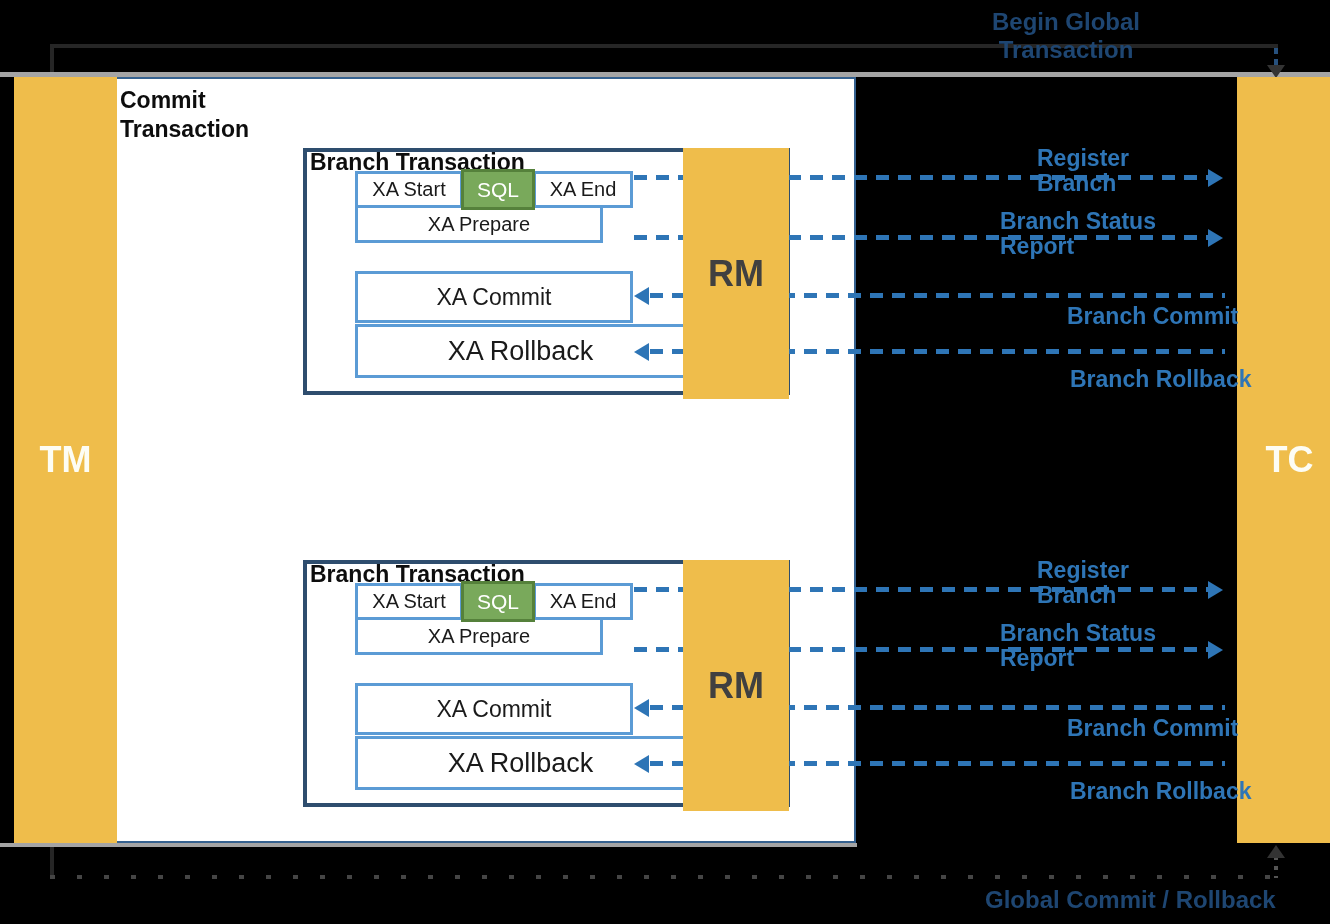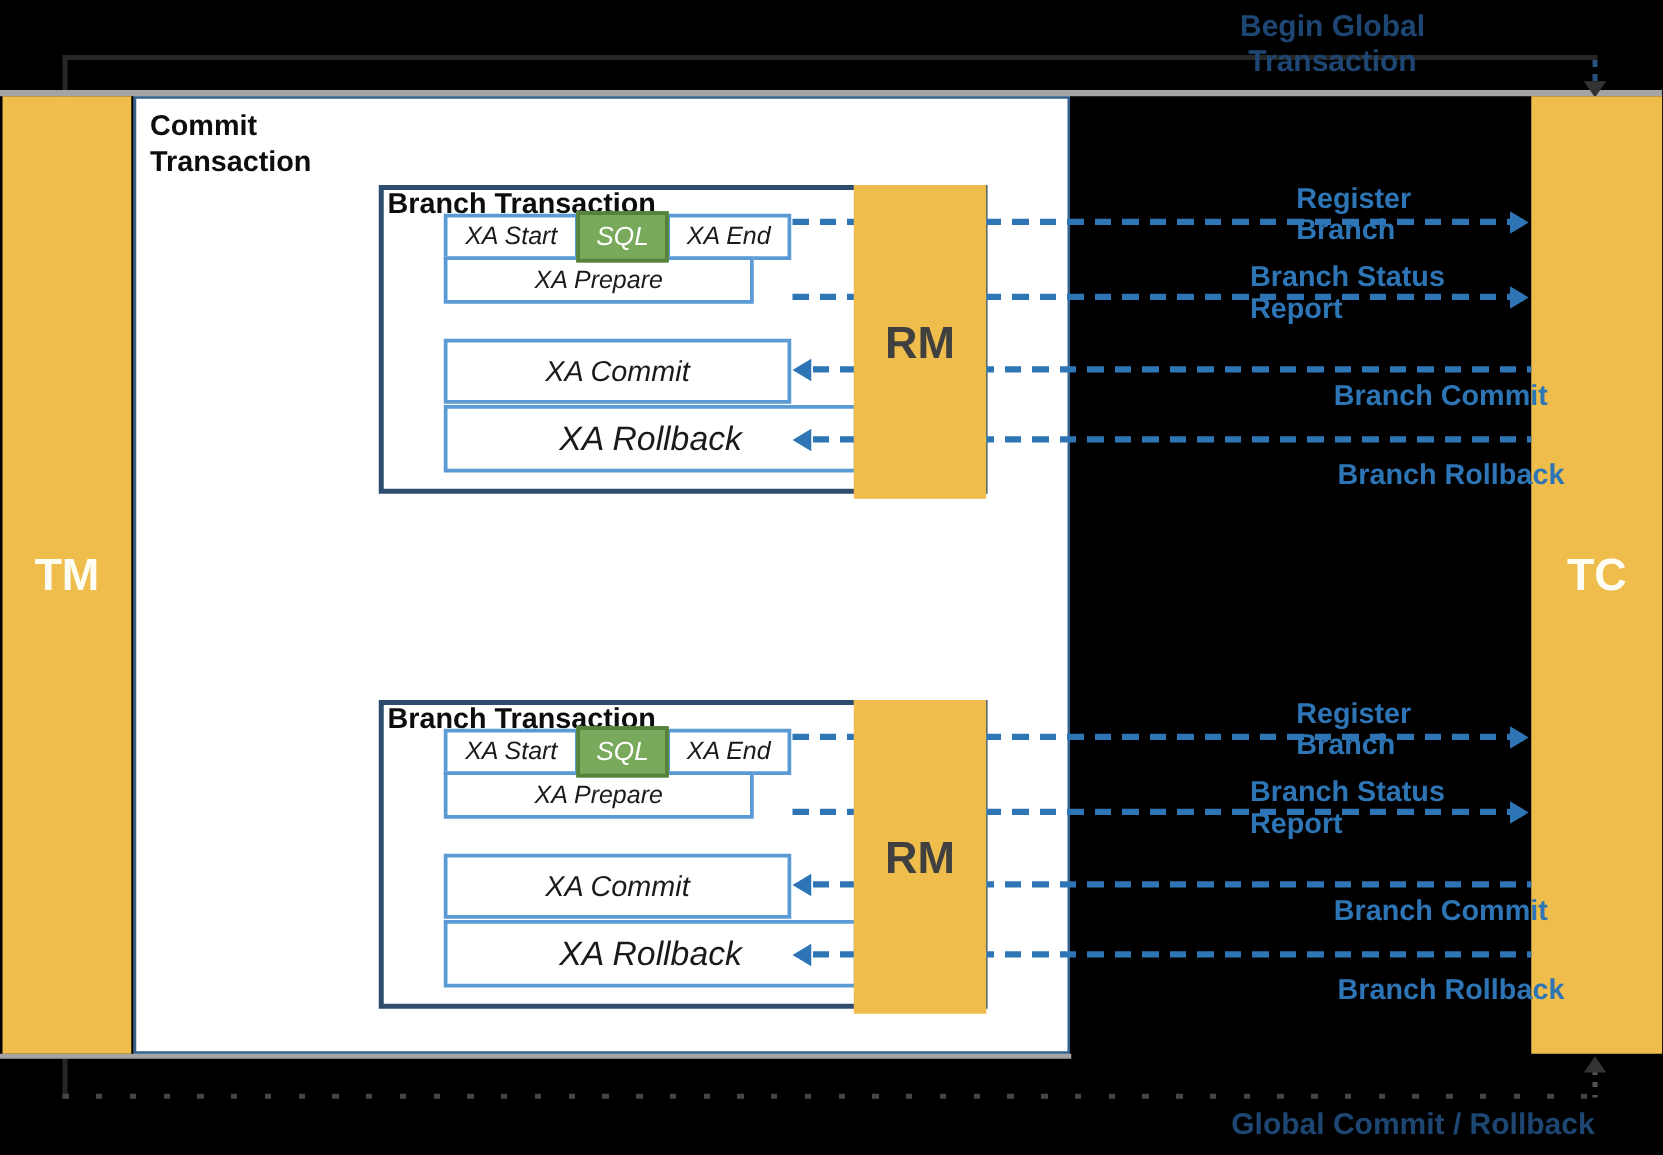"XA Start" .xabox { font-style: italic -> none }
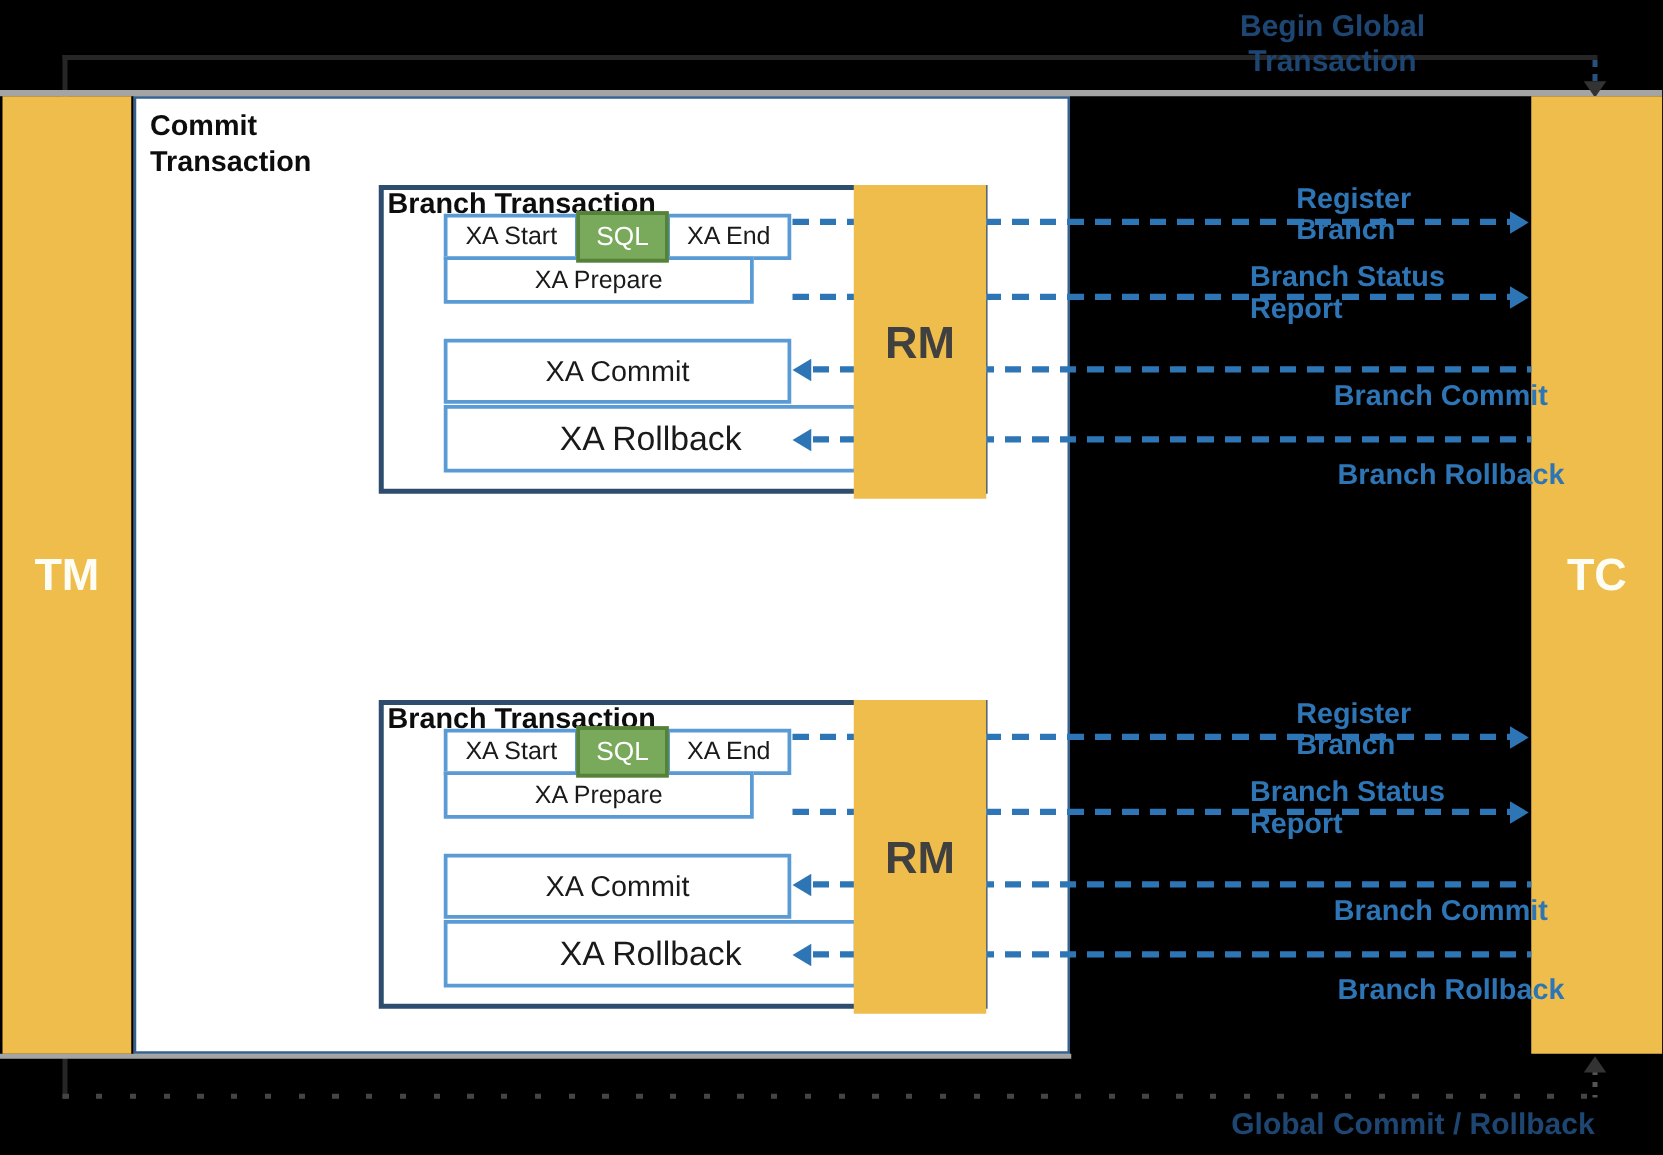"TM" .lane { margin-left: none -> 12px }
